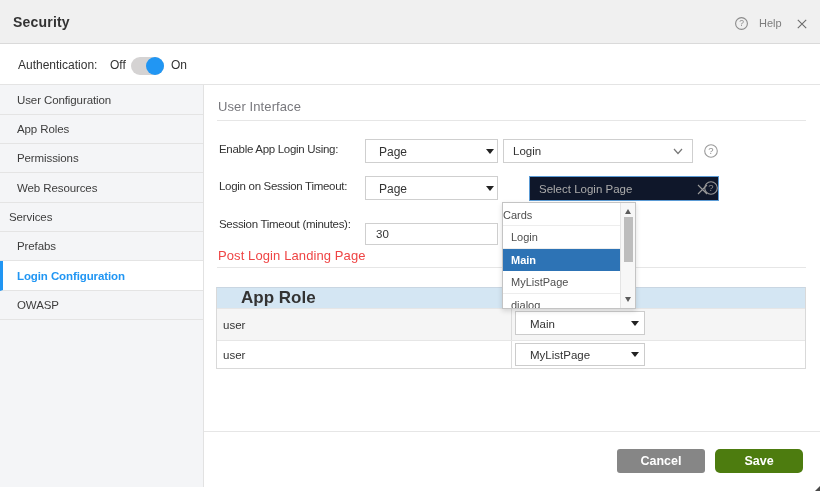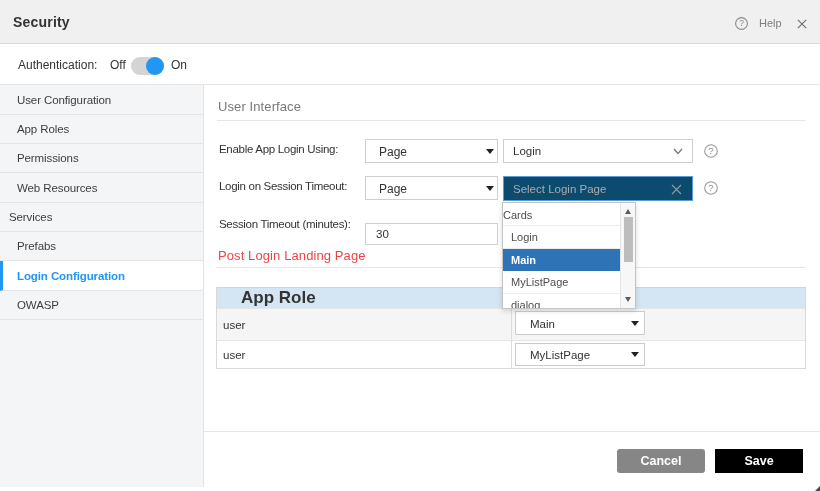"Select Login Page" div.abs { background: #0c4a6e -> #0f172a; left: 503px -> 529px }
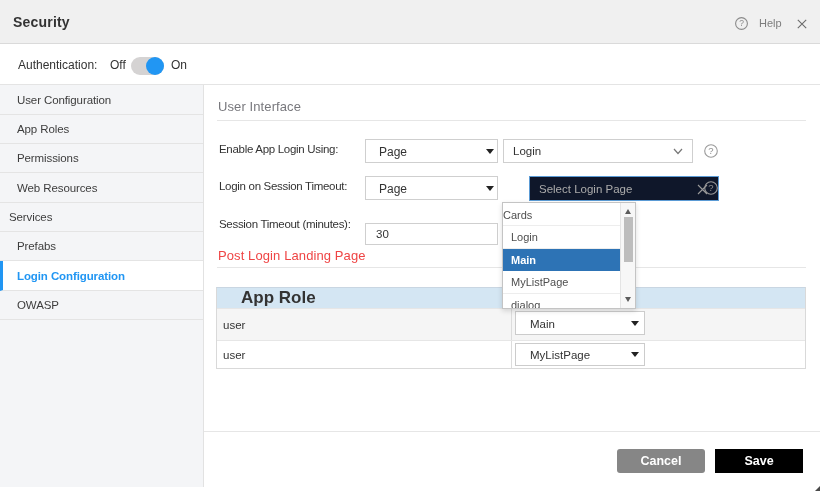"Save" div.abs { background: #000000 -> #4d7c0f; border-radius: 0 -> 5px }
